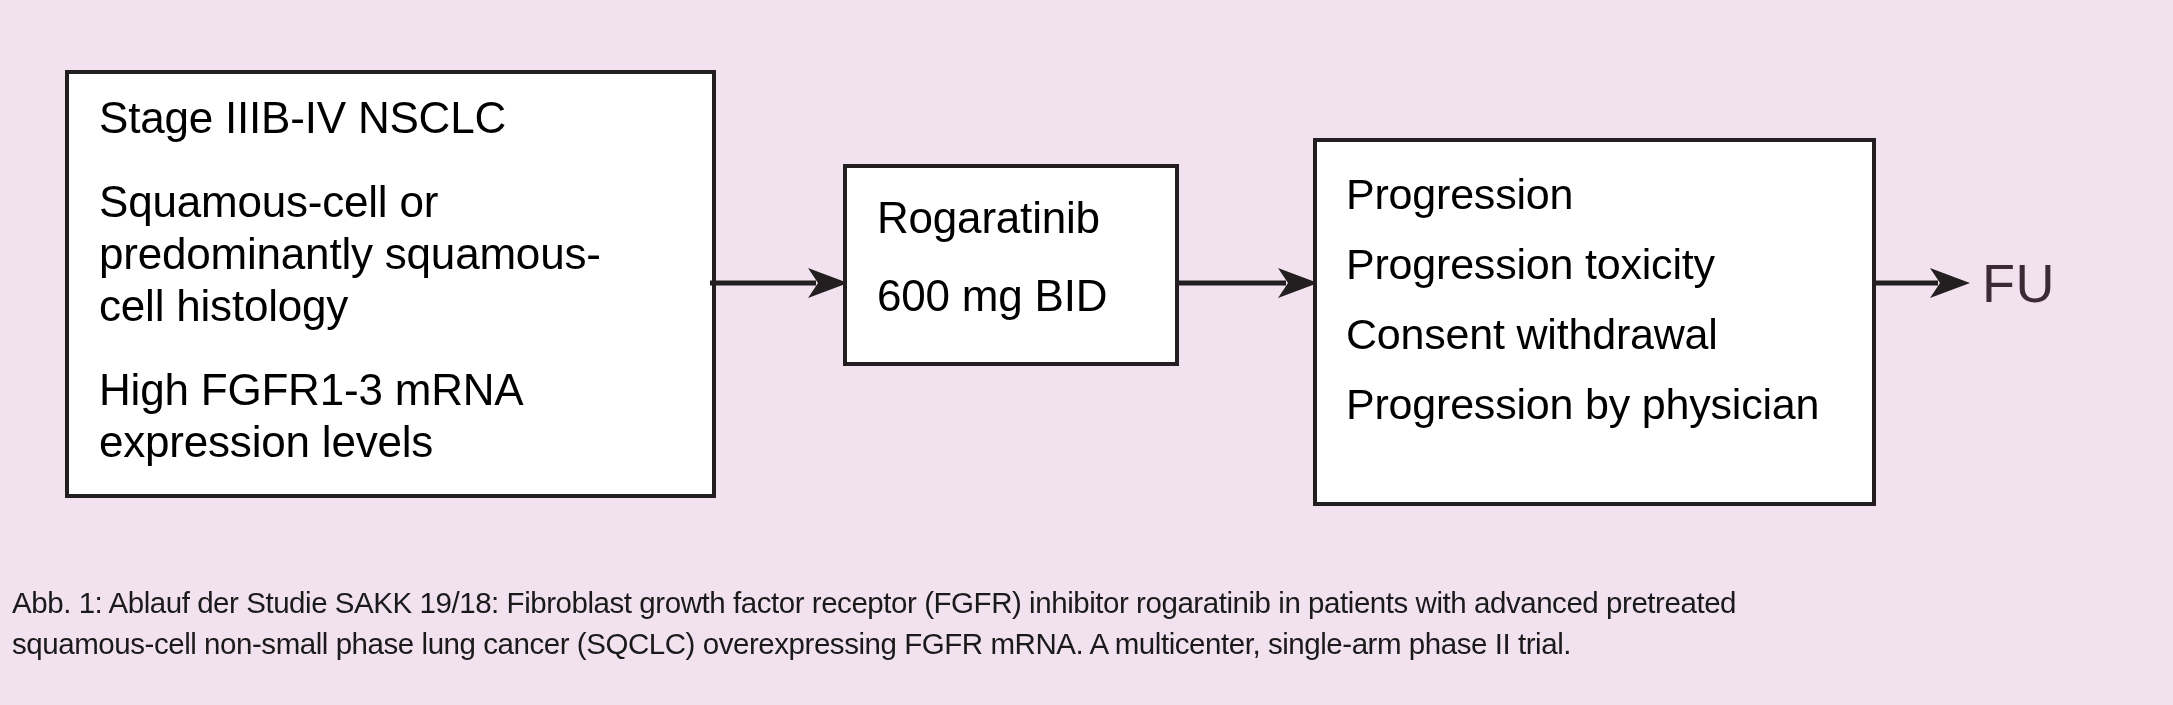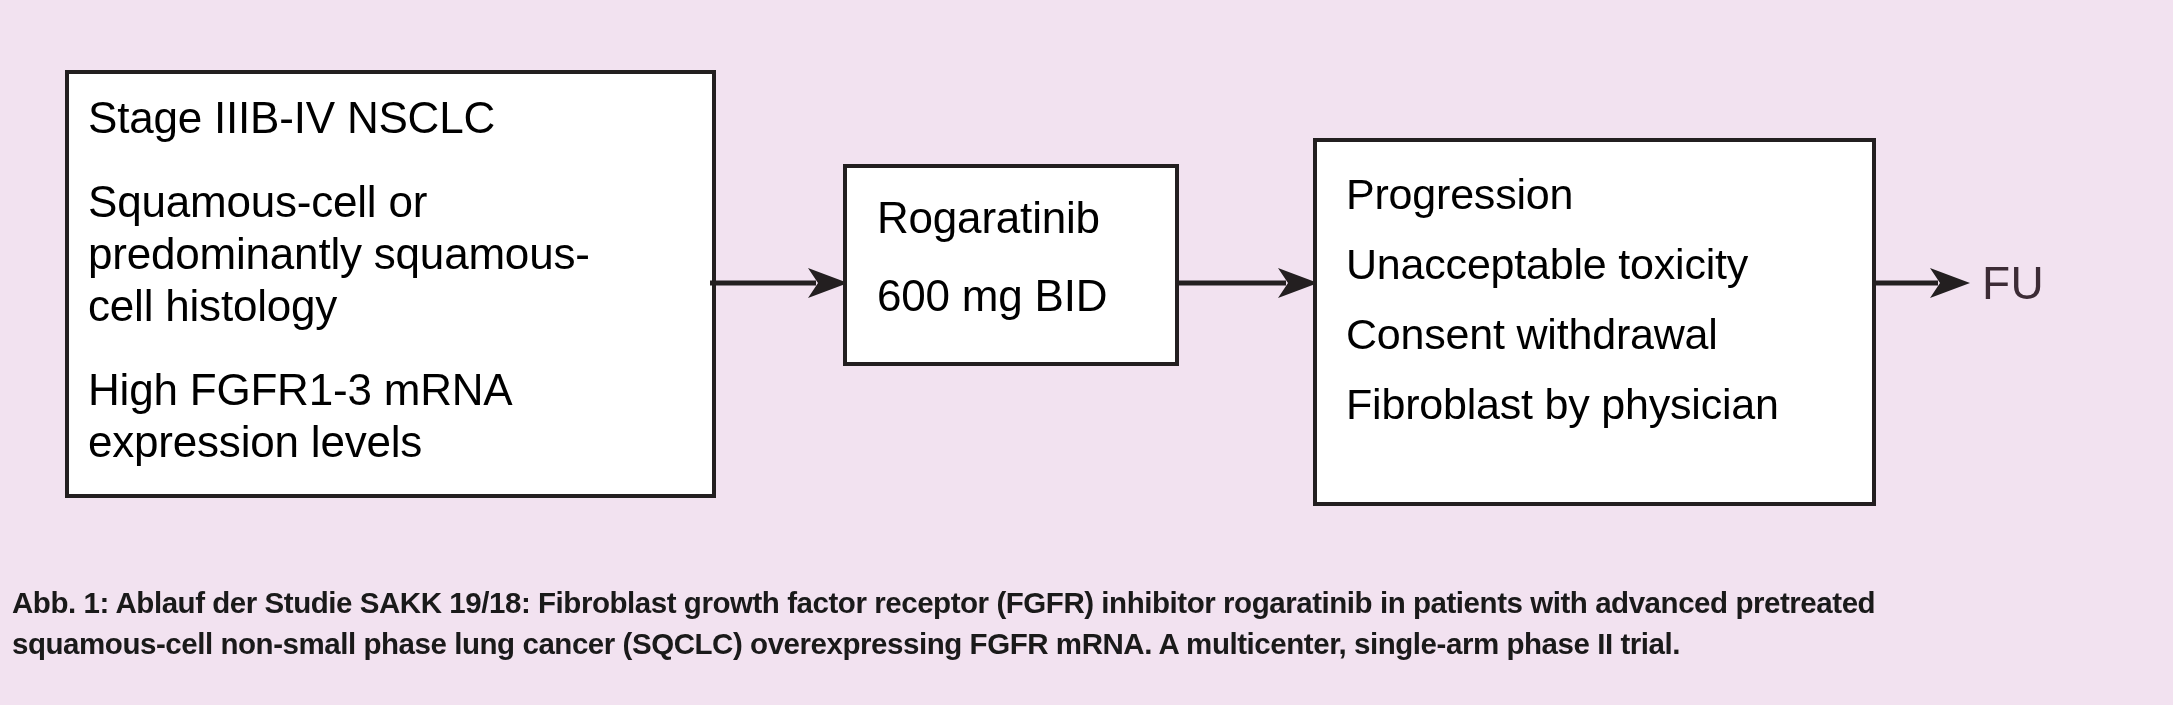"Stage IIIB-IV NSCLC" #box-eligibility .box-body { padding: 18px 19px -> 18px 30px }
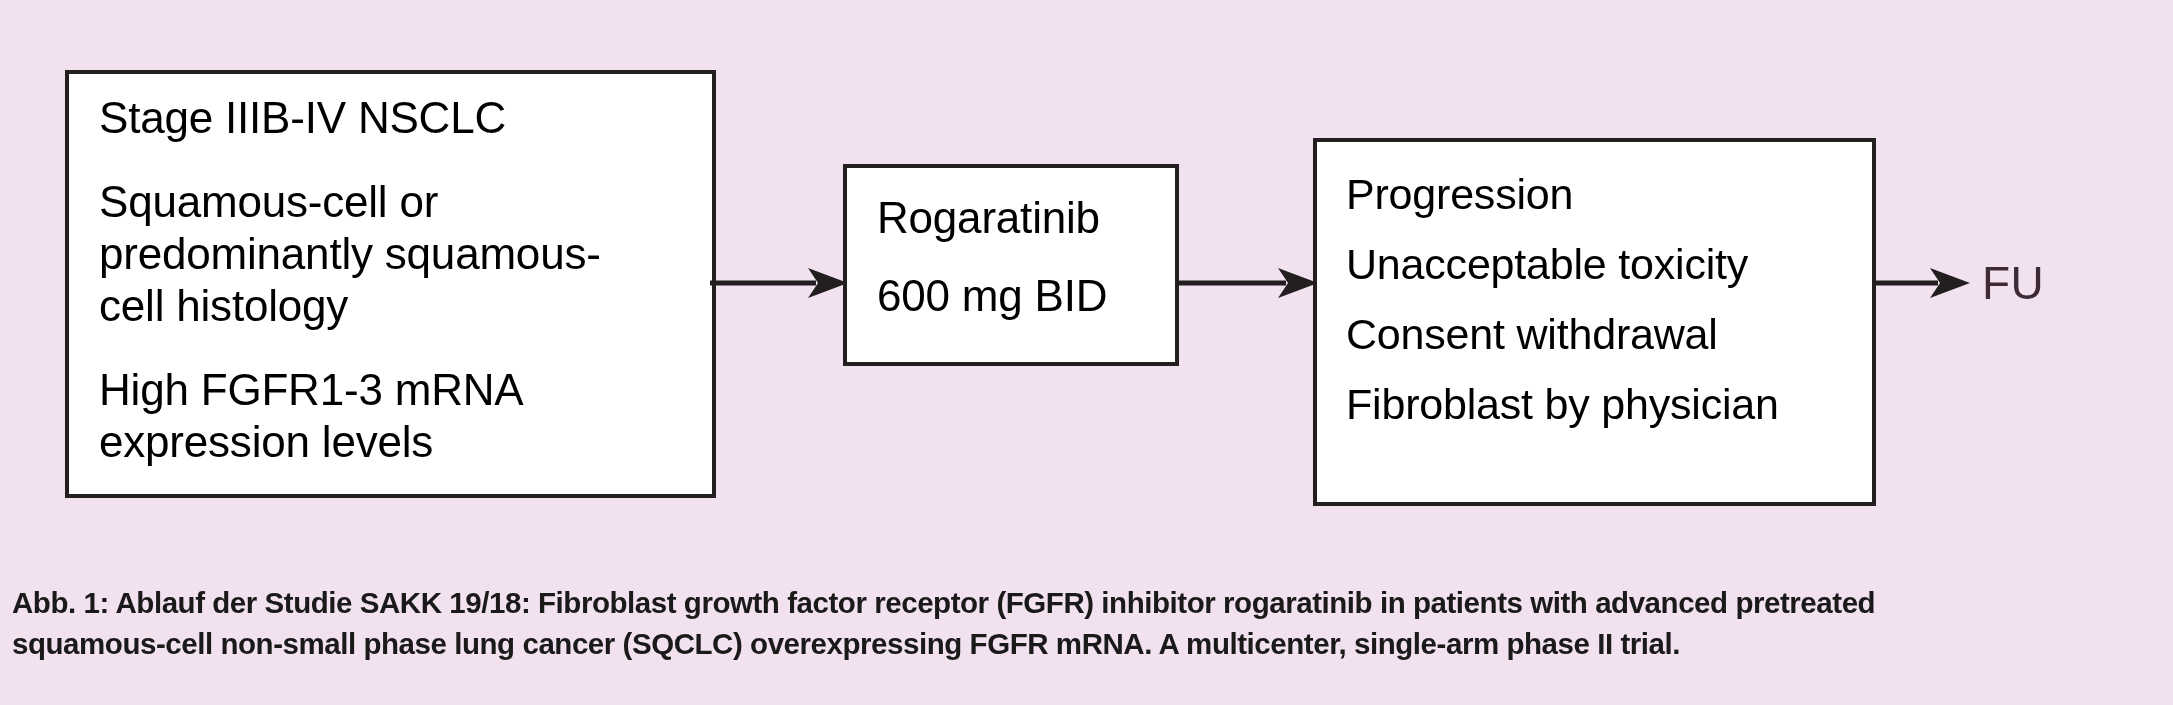"Unacceptable toxicity" div.line { text: Unacceptable -> Progression }
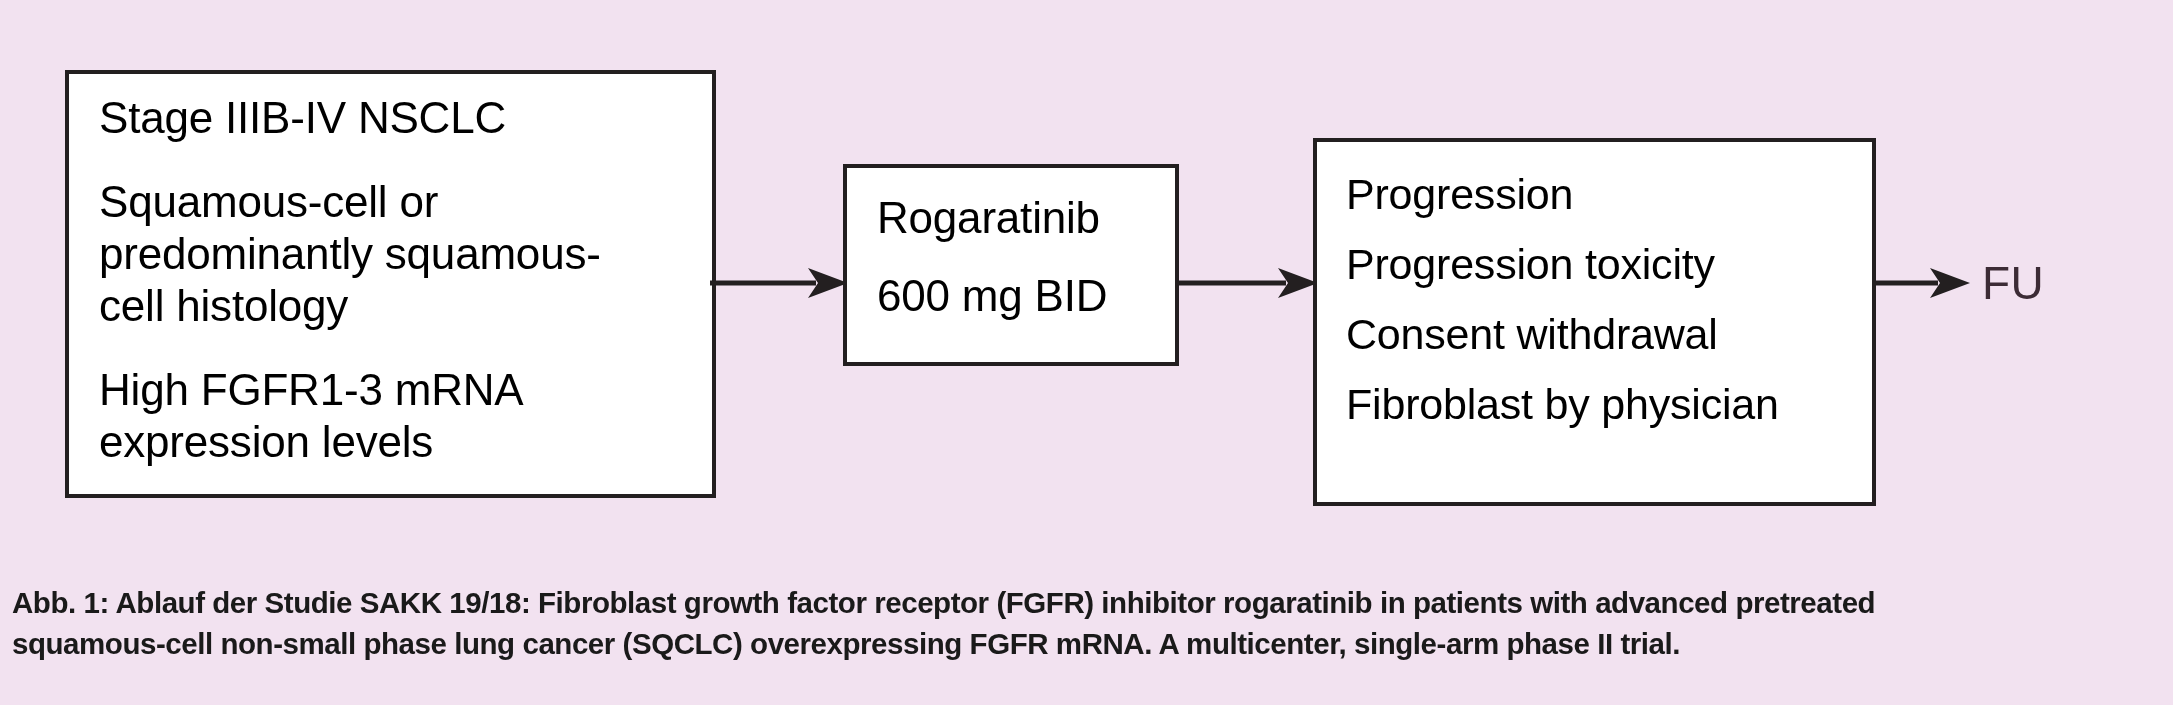"FU" #fu-label { font-size: 46px -> 54px }
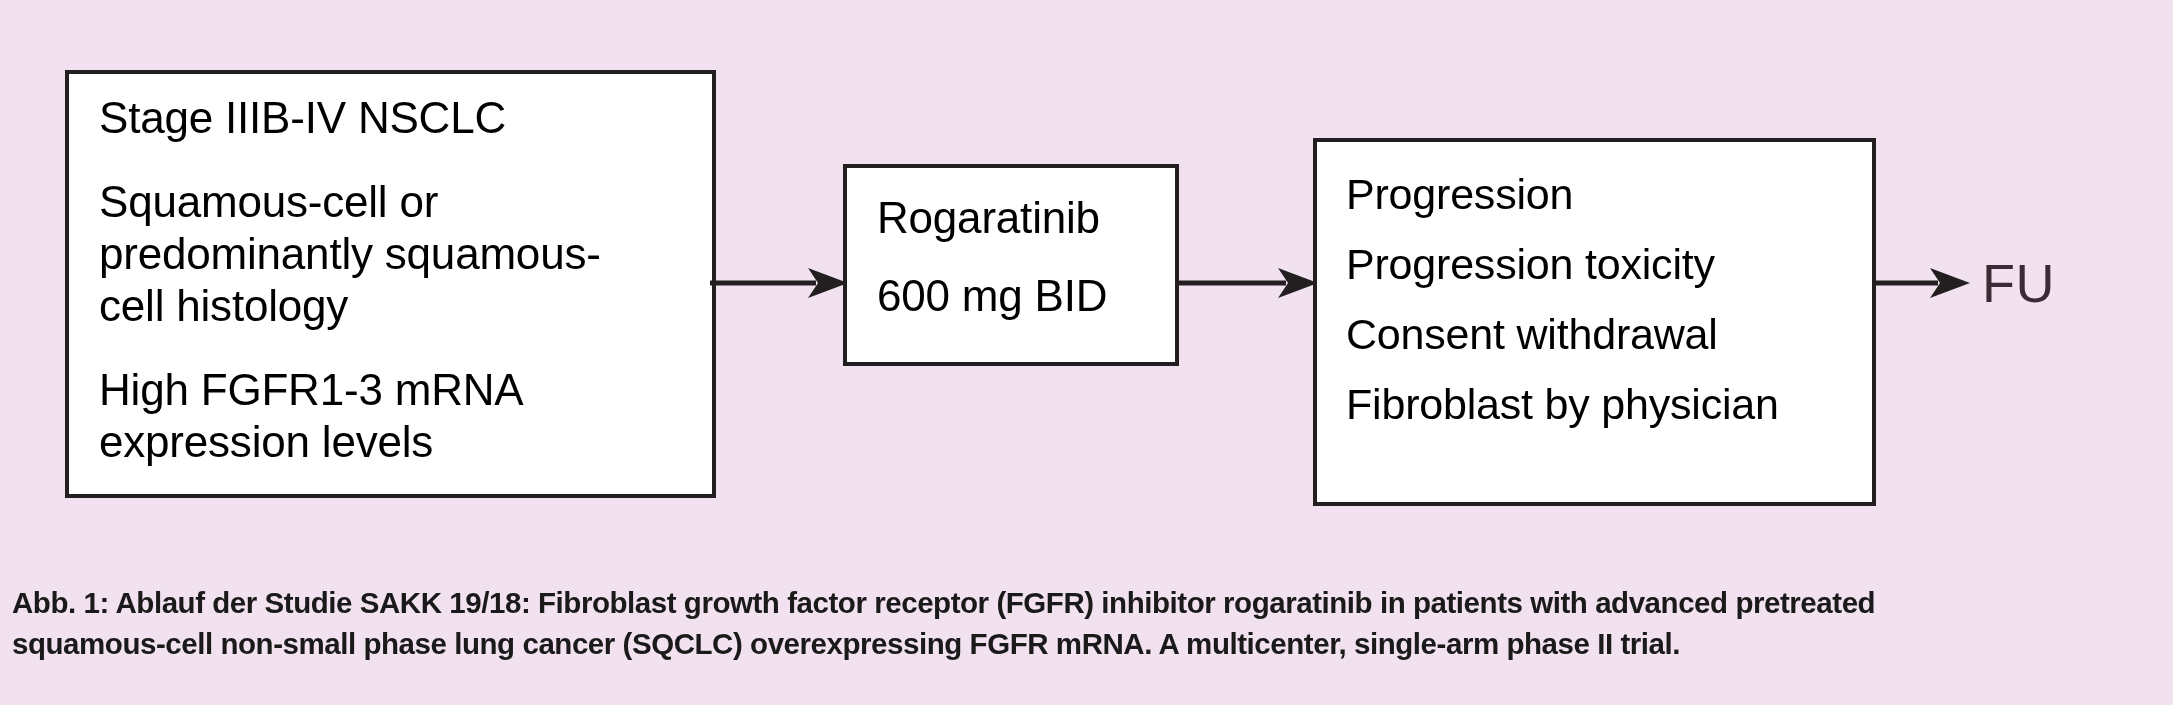"Fibroblast by physician" div.line { text: Fibroblast -> Progression }
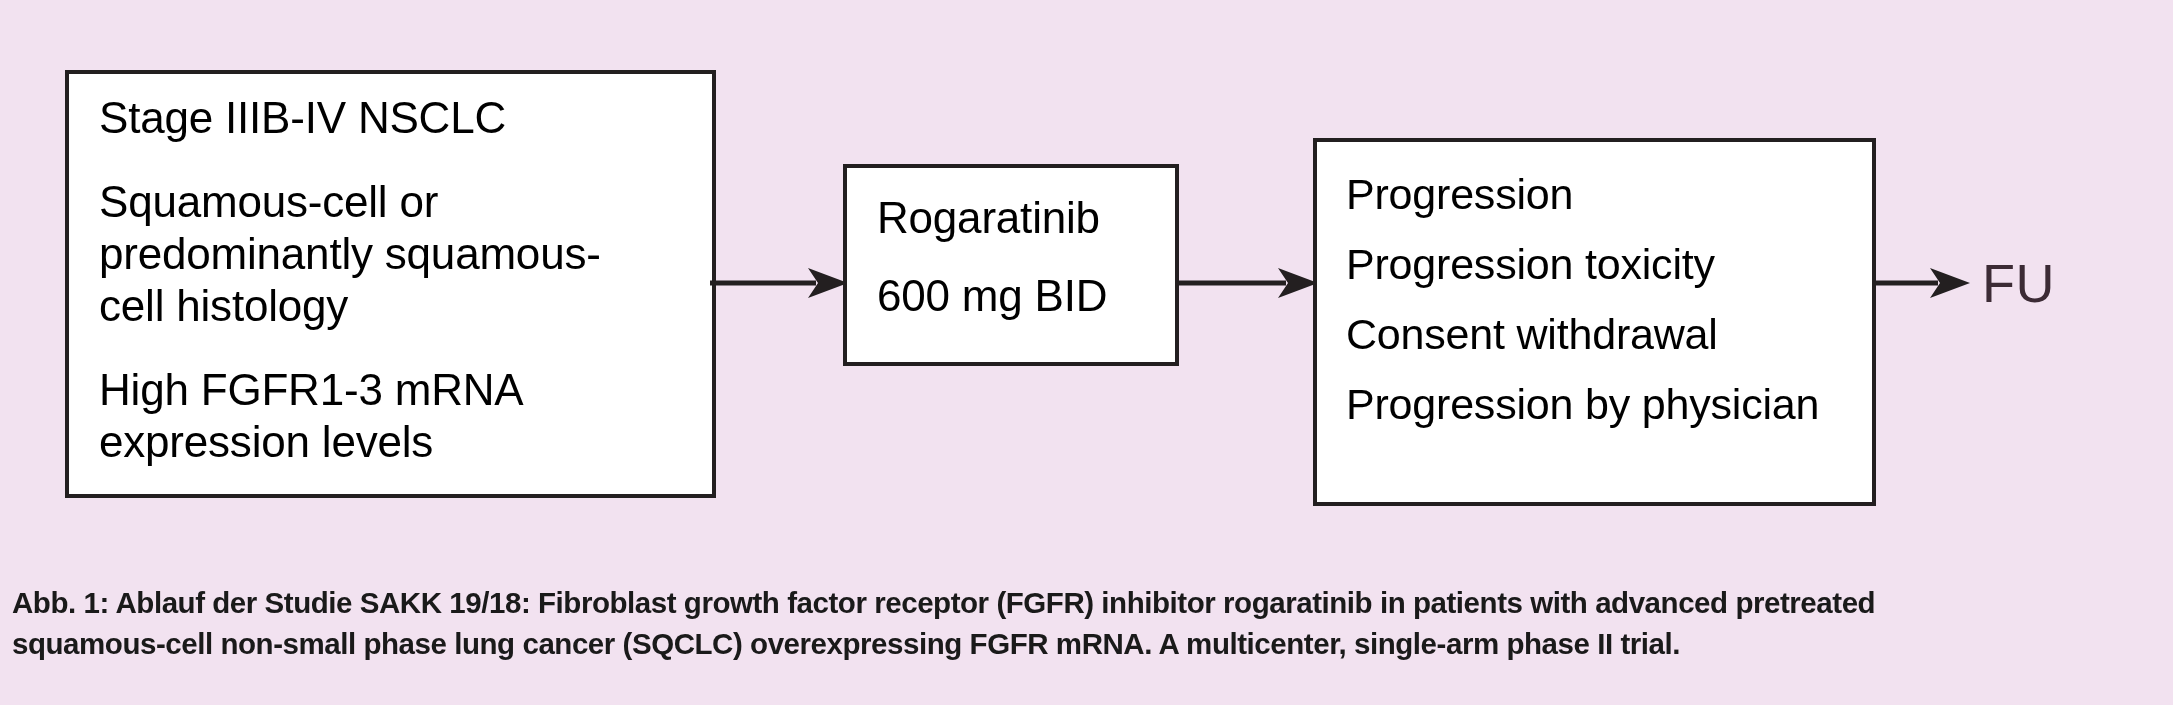"Abb. 1: Ablauf der Studie" #caption { font-weight: 700 -> 400 }
